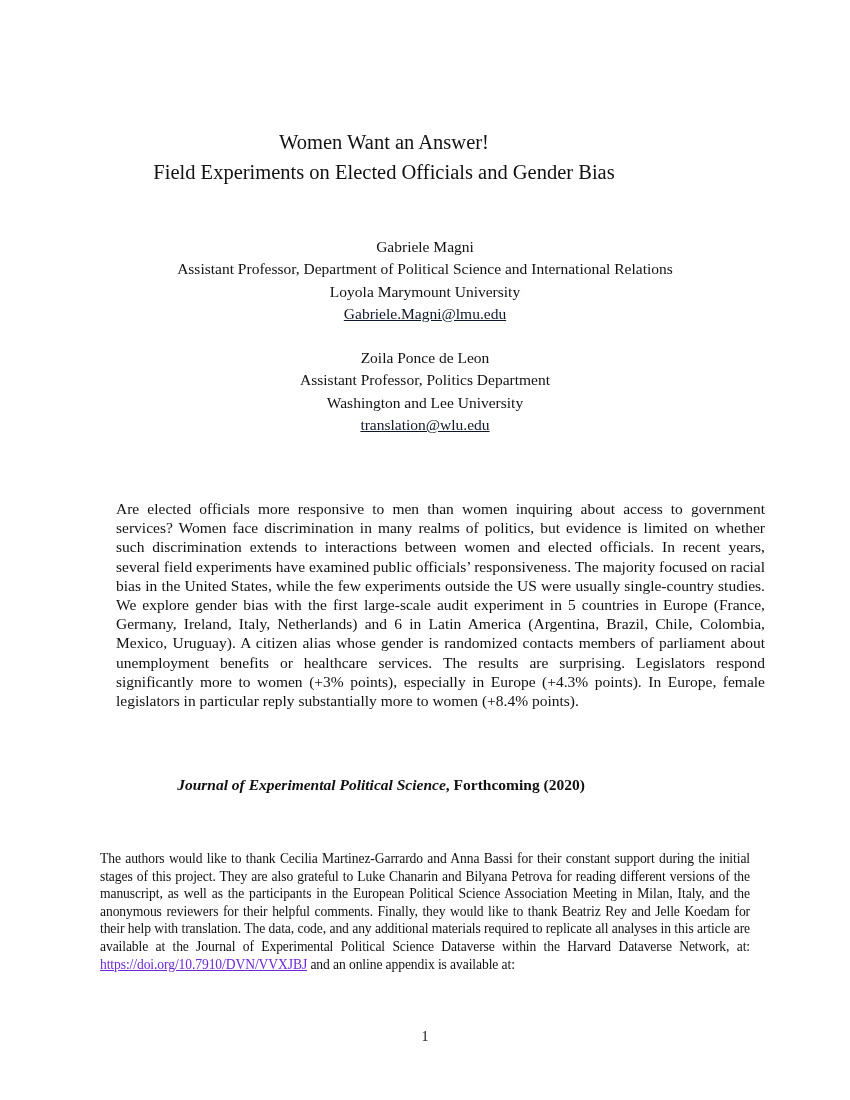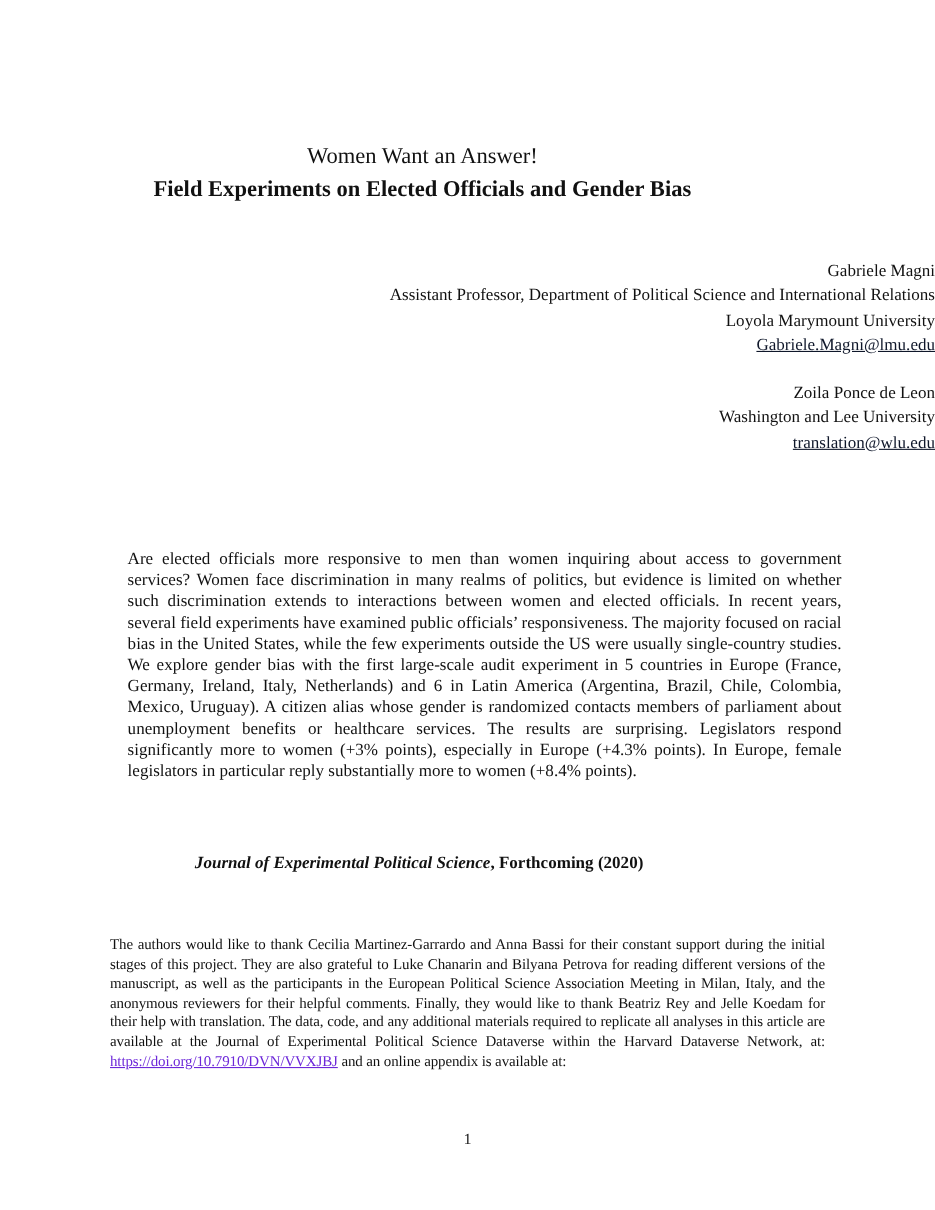"Field Experiments on Elected Officials" .title.l2 { font-weight: bold -> none }
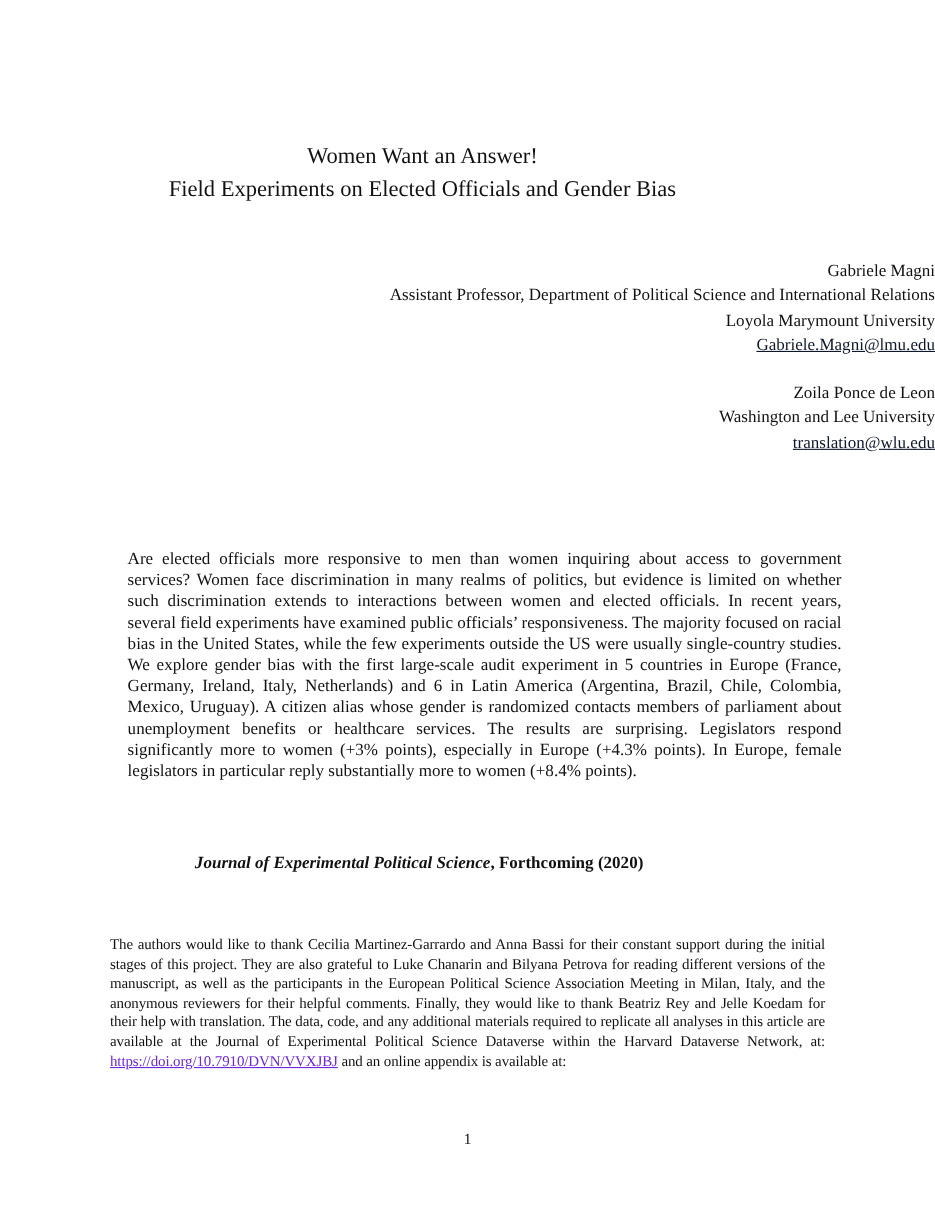"Gabriele Magni" .author { text-align: right -> center }
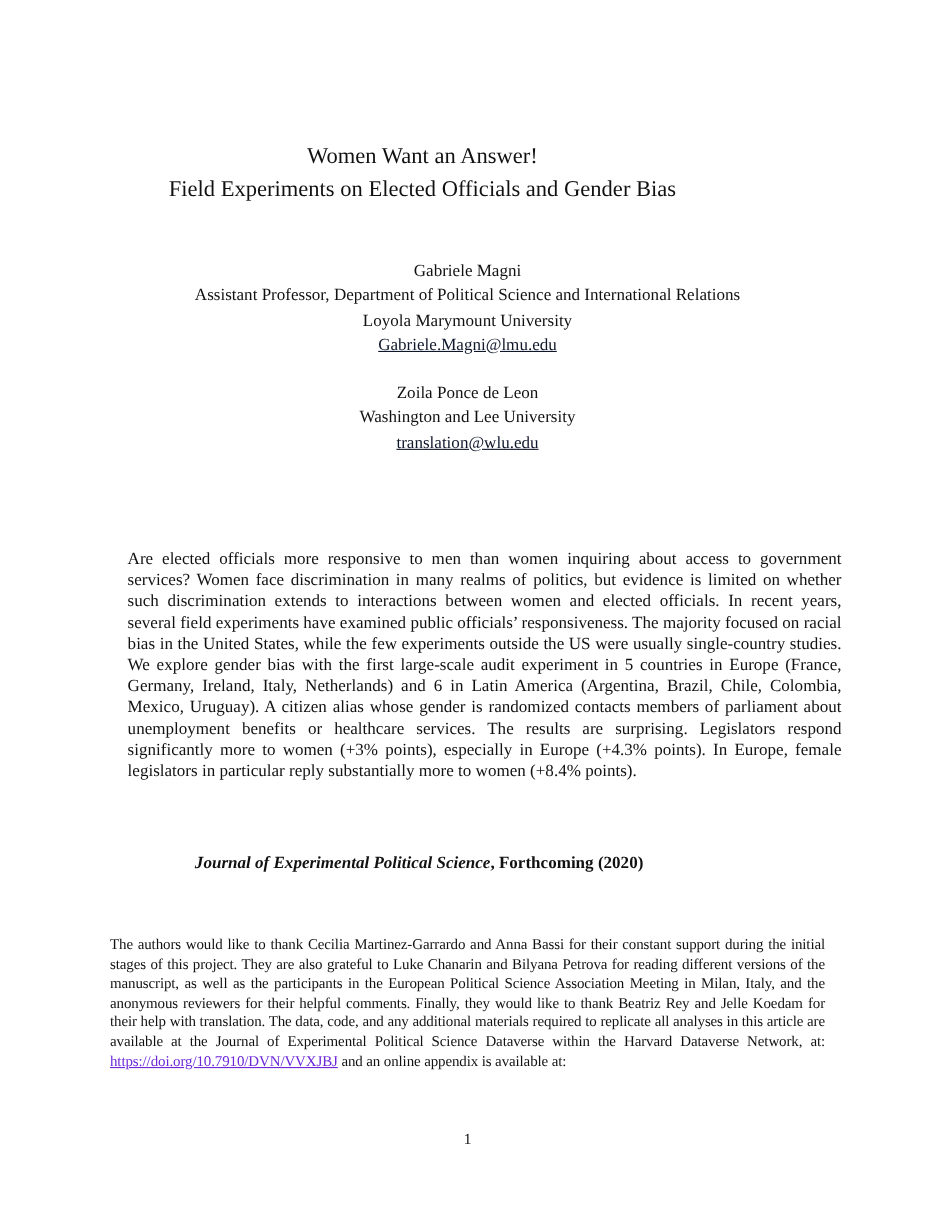"Assistant Professor, Politics Department" div { html: none -> <div>Assistant Professor, Politics Department</div> }
